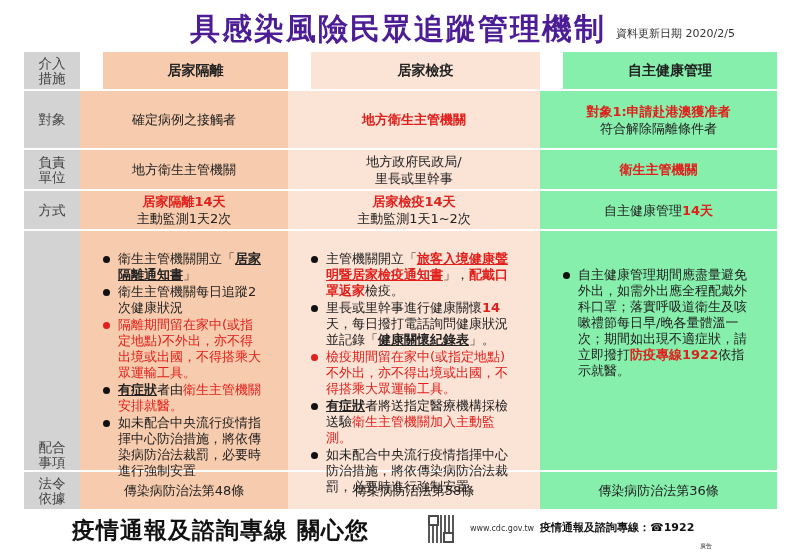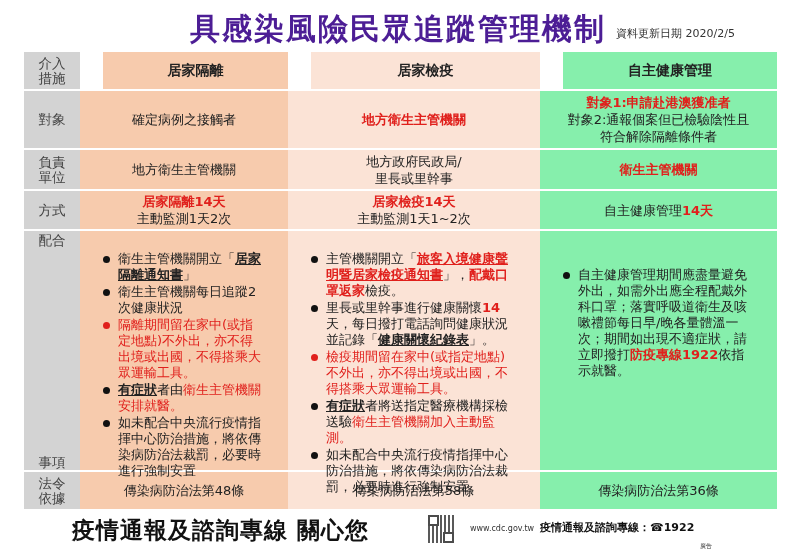"對象2:通報個案但已檢驗陰性且" span { html: <span>對象2:通報個案但已檢驗陰性且</span> -> none }
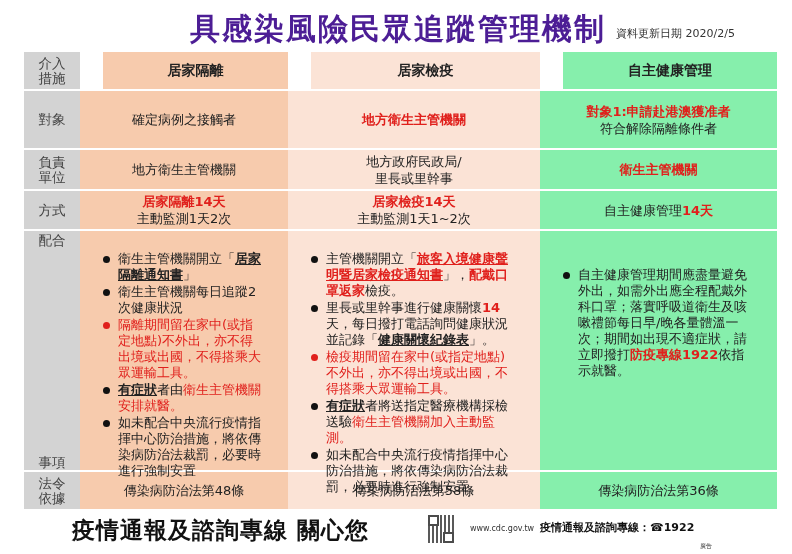"配合" .lab.top { justify-content: space-between -> flex-end }
